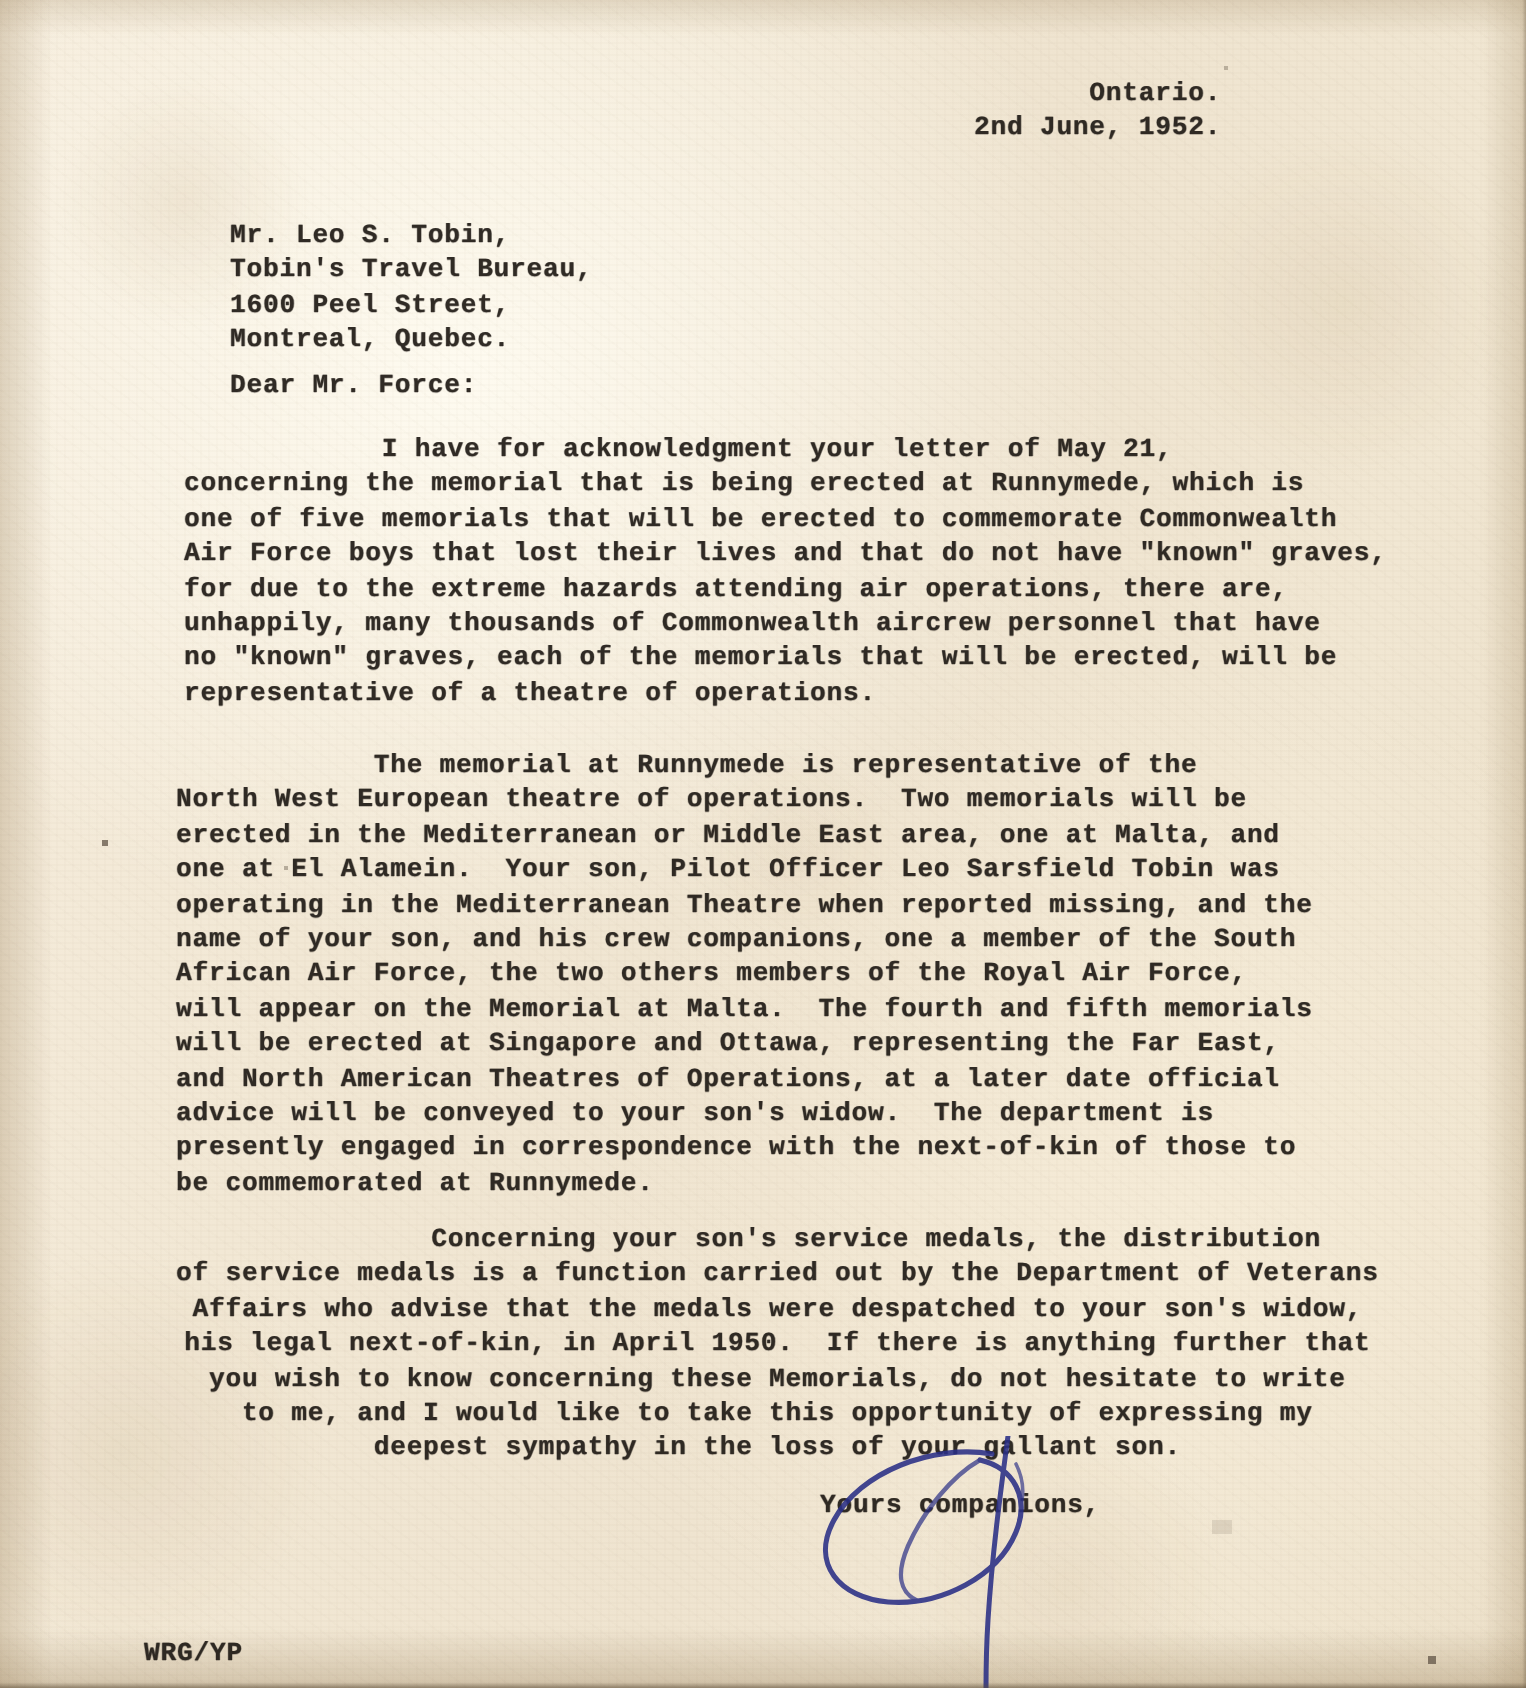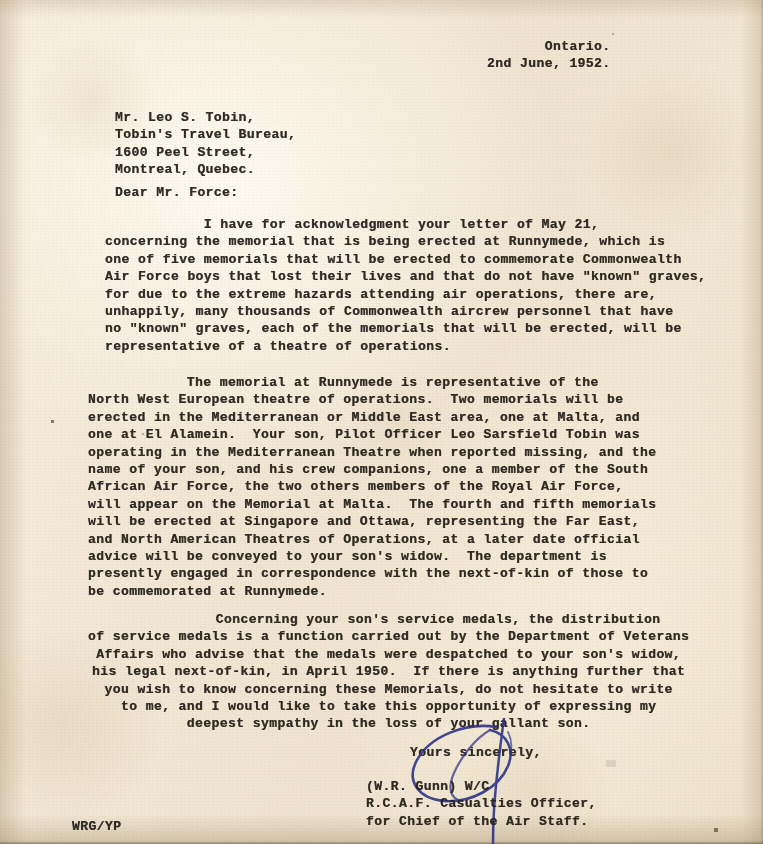"I have for acknowledgment your" #para1 { left: 105px -> 92px }
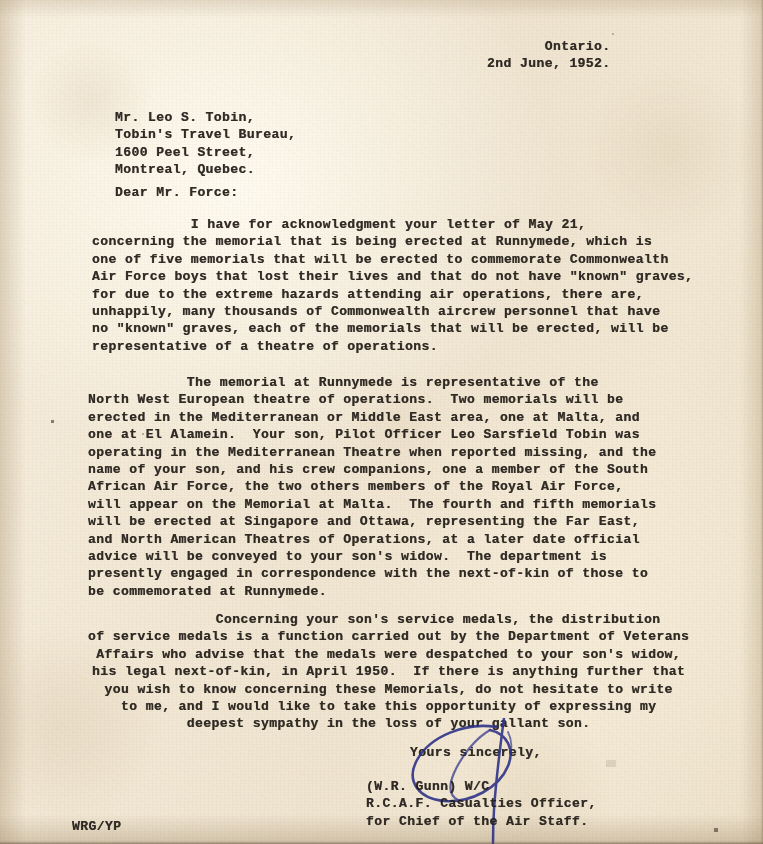"Yours sincerely," div.typed { text: sincerely -> companions }
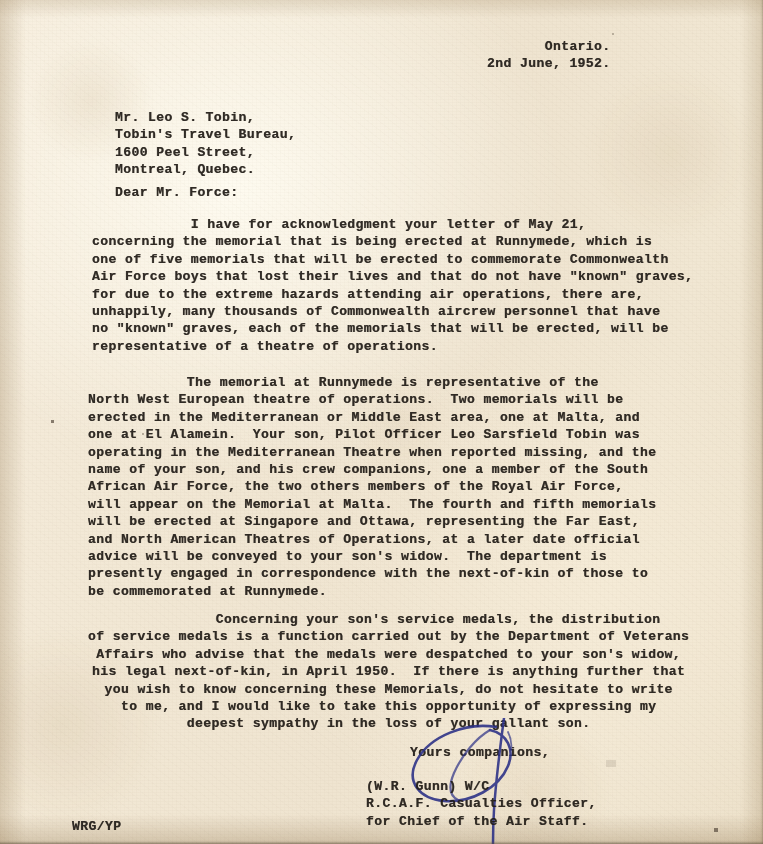"(W.R. Gunn) W/C" div.typed { html: <div>(W.R. Gunn) W/C R.C.A.F. Casualties Officer, for Chief of the Air Staff.</div> -> none }
